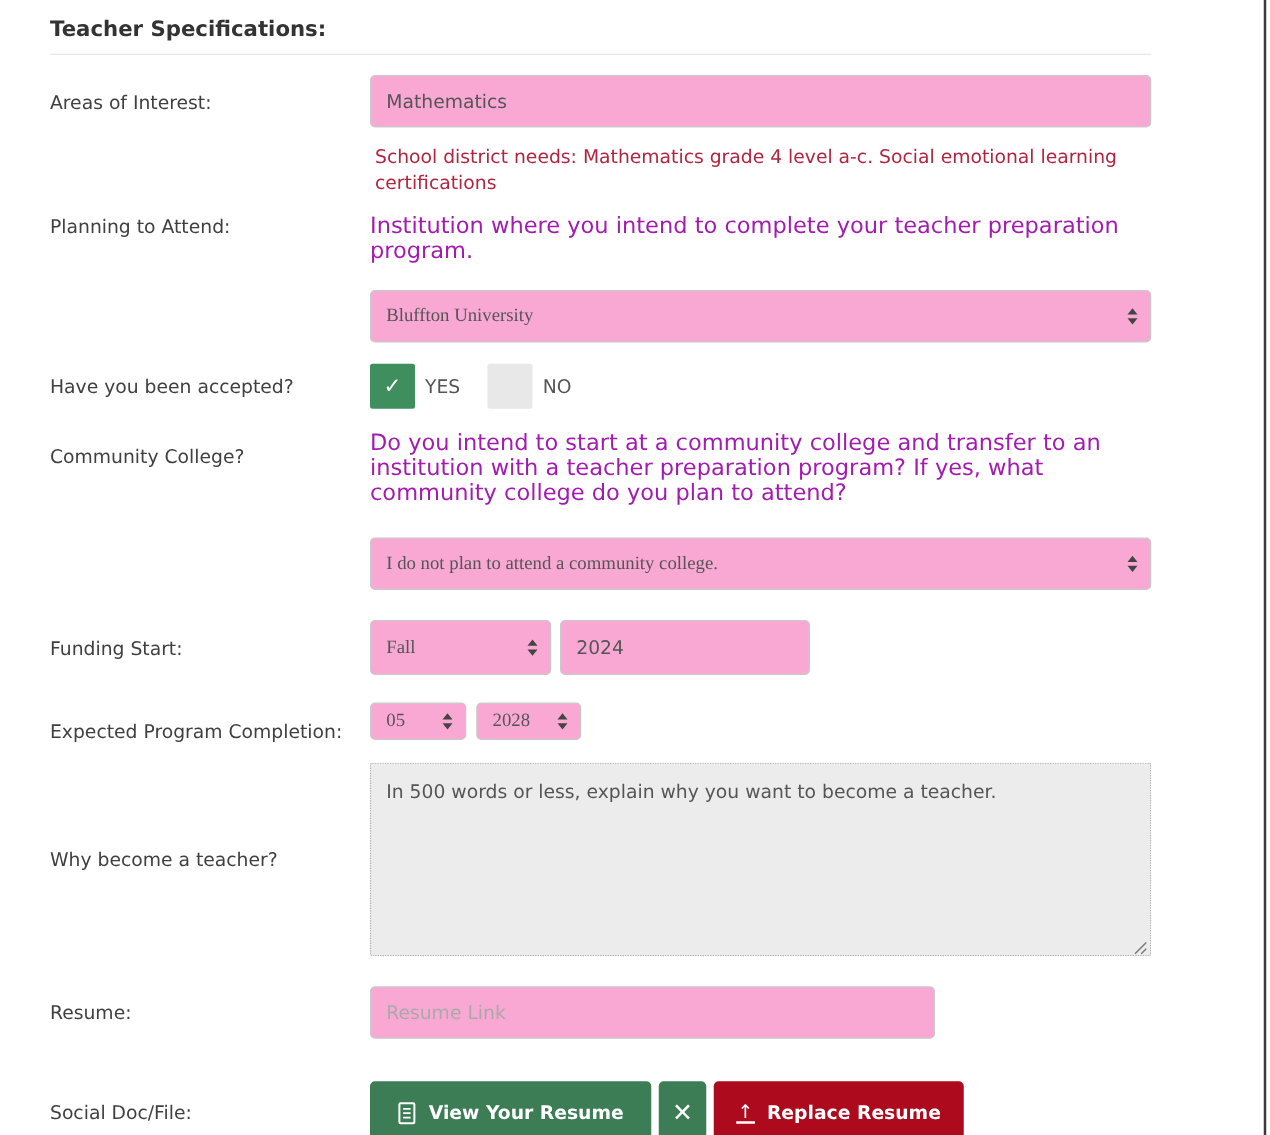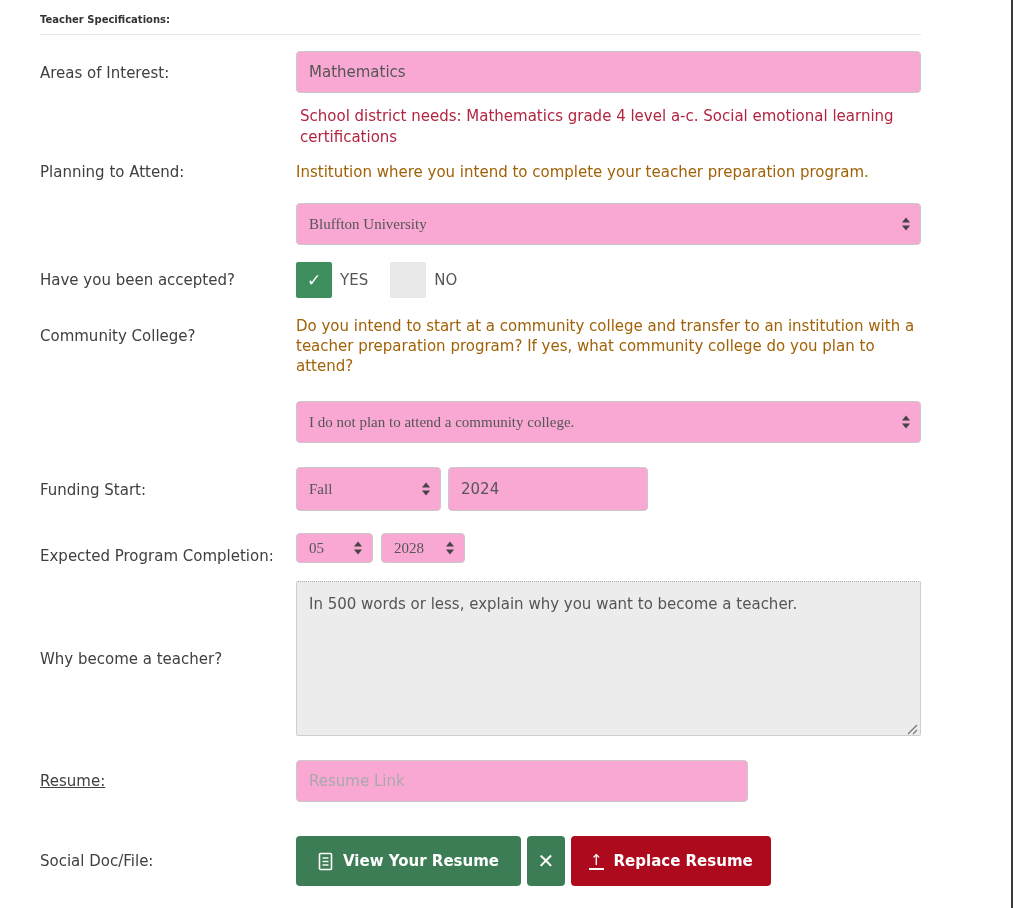"Teacher Specifications:" .section-header { font-size: 10px -> 17px }
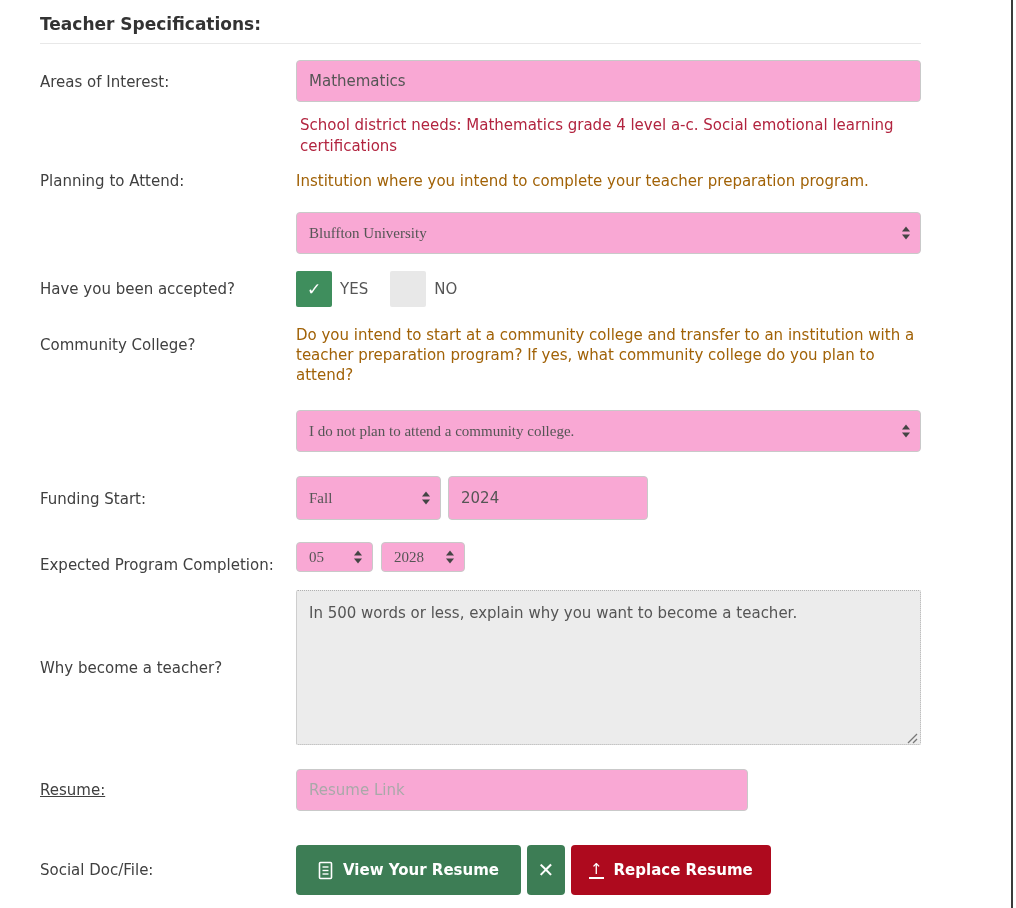"Institution where you intend to" .helper { color: #a16207 -> #a21caf; font-size: 15px -> 18px }
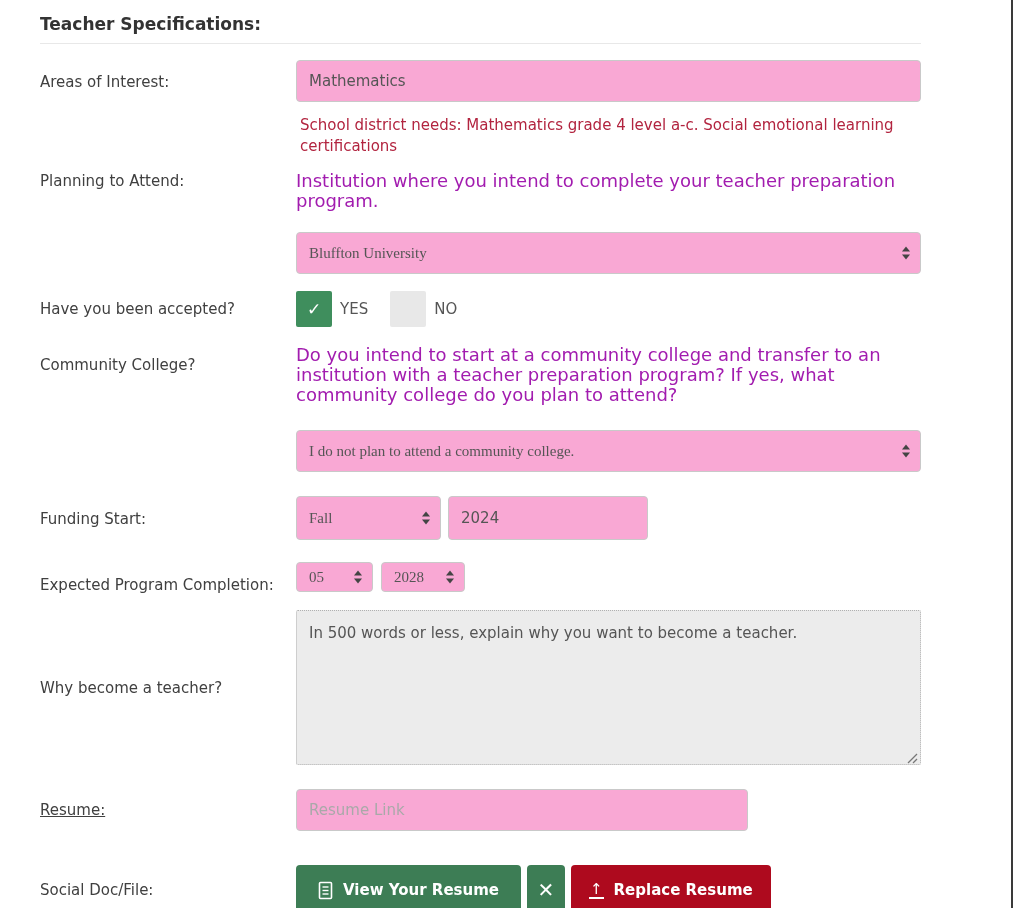"Resume:" .row-resume .col-label { text-decoration: underline -> none }
